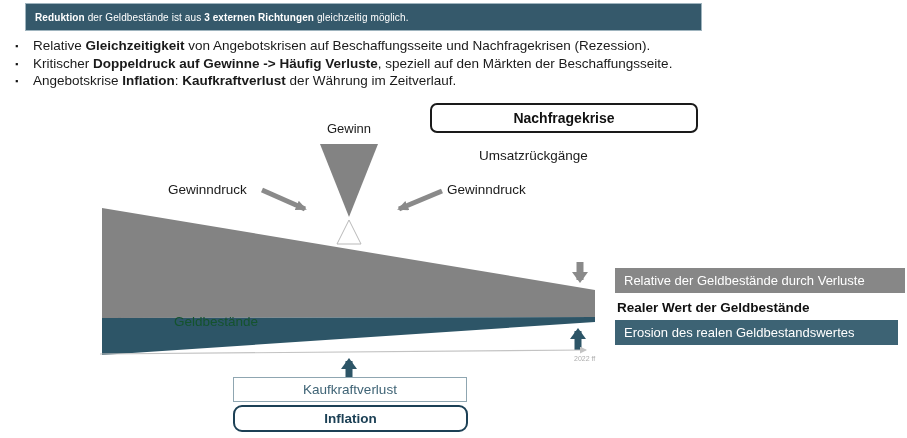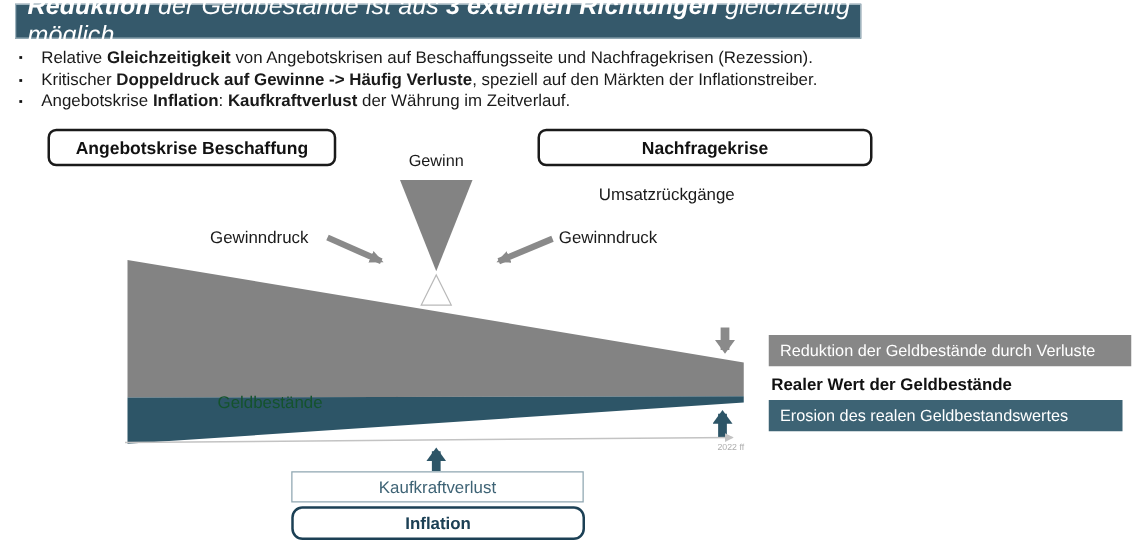"Reduktion der Geldbestände ist aus" .header-bar { font-size: 20px -> 10px; font-style: italic -> none; left: 12px -> 25px }
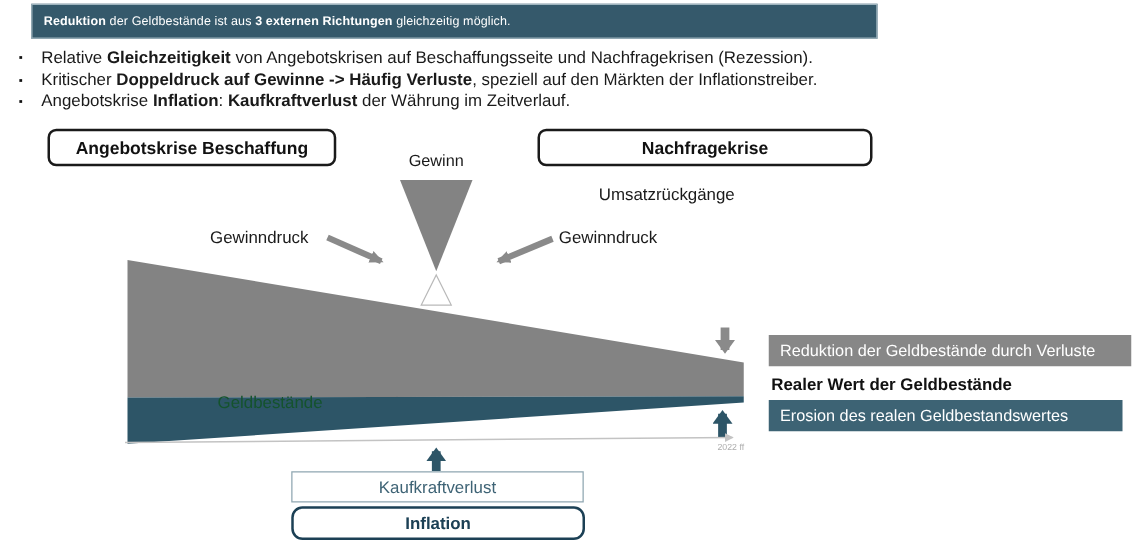", speziell auf den Märkten" span { text: Inflationstreiber -> Beschaffungsseite }
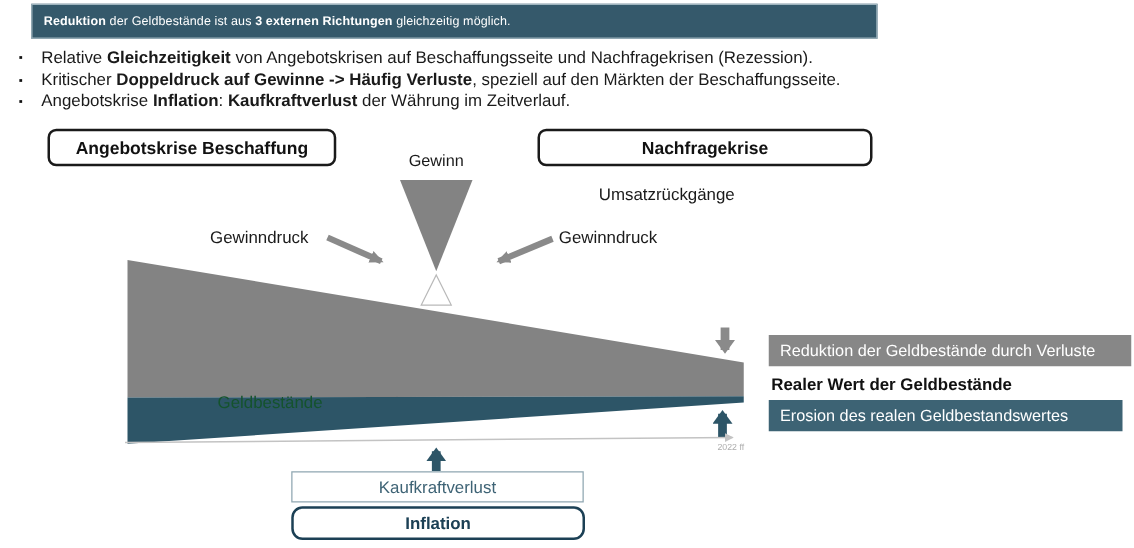"Angebotskrise Beschaffung" div.crisis-box { html: <div> <span>Angebotskrise Beschaffung</span> </div> -> none }
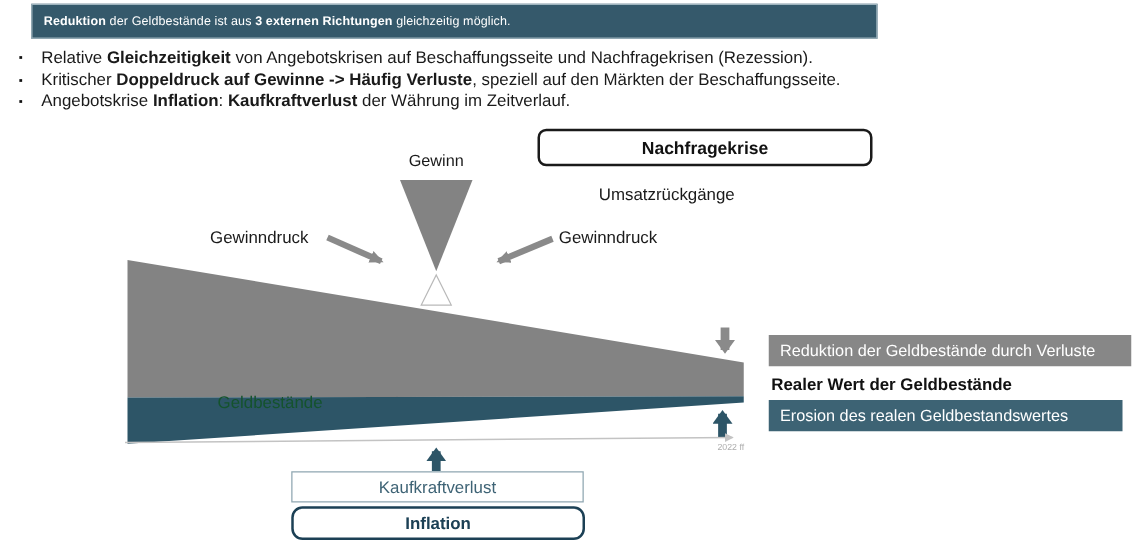"Reduktion der Geldbestände durch" span { text: Reduktion -> Relative }
